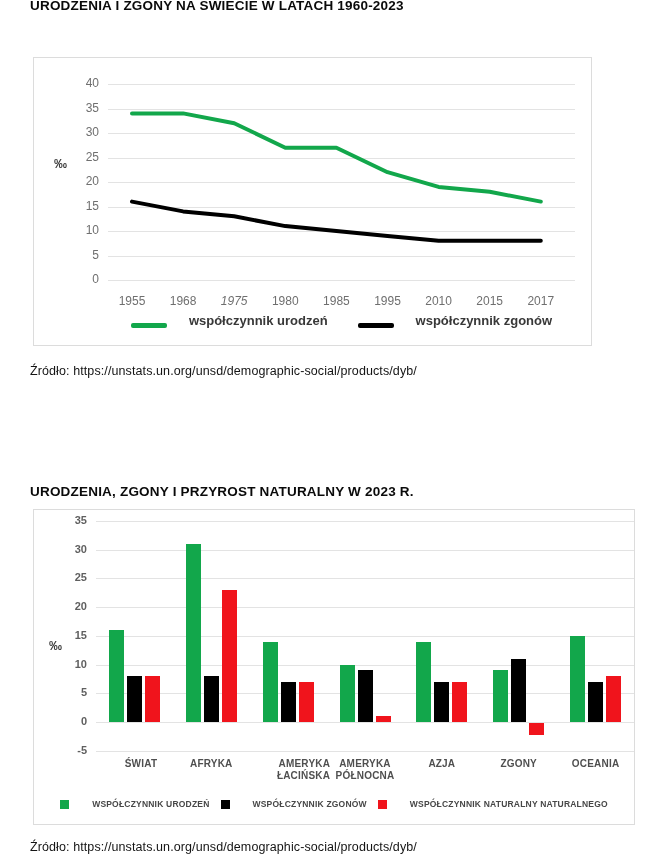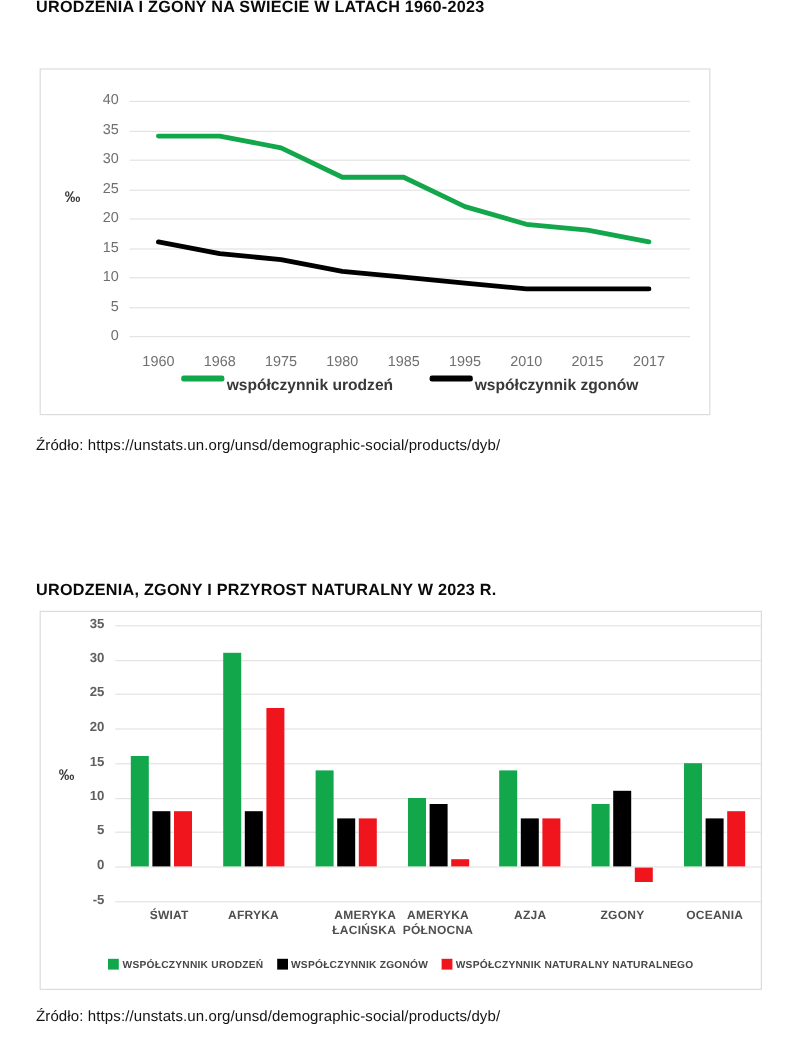"1960" div.xtick1 { text: 1960 -> 1955 }
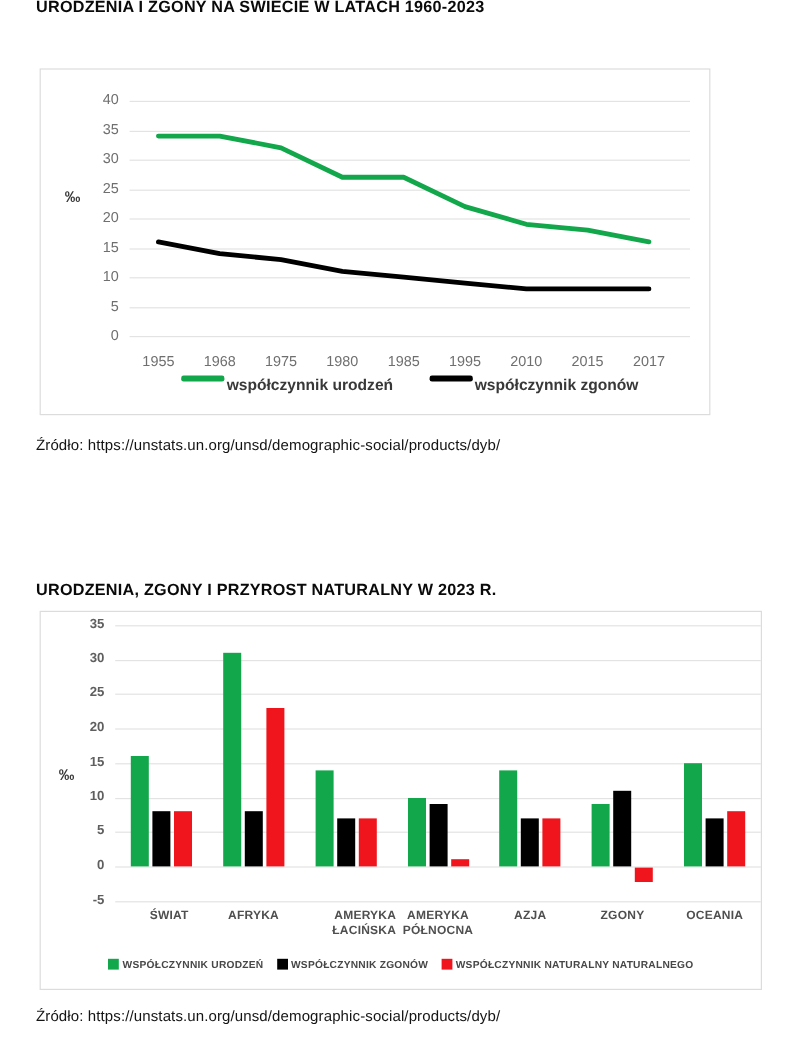"1975" div.xtick1 { font-style: none -> italic }
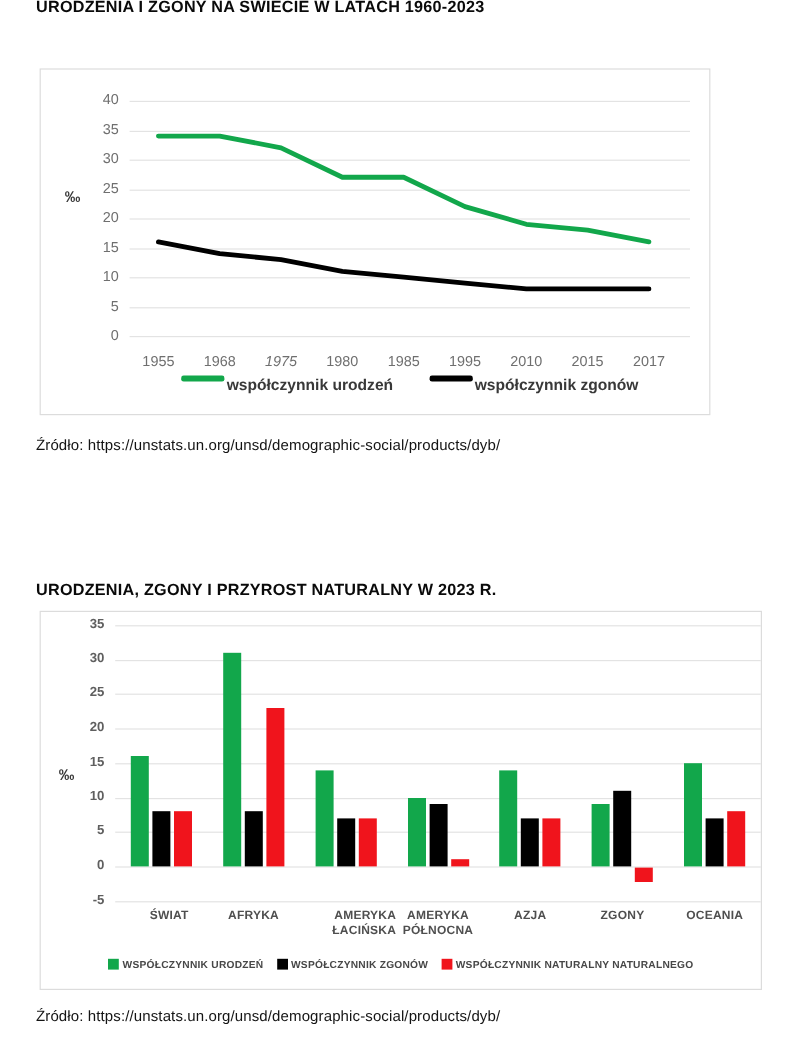"współczynnik urodzeń" .li { align-items: flex-start -> flex-end; gap: none -> 20px }
